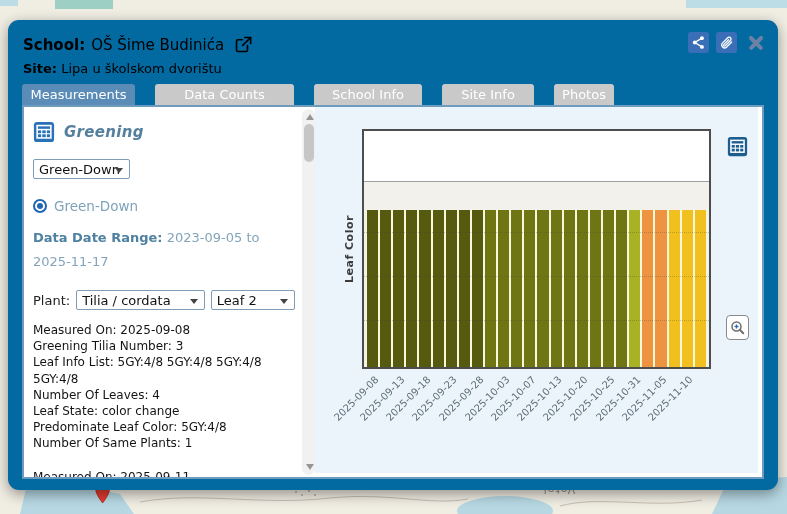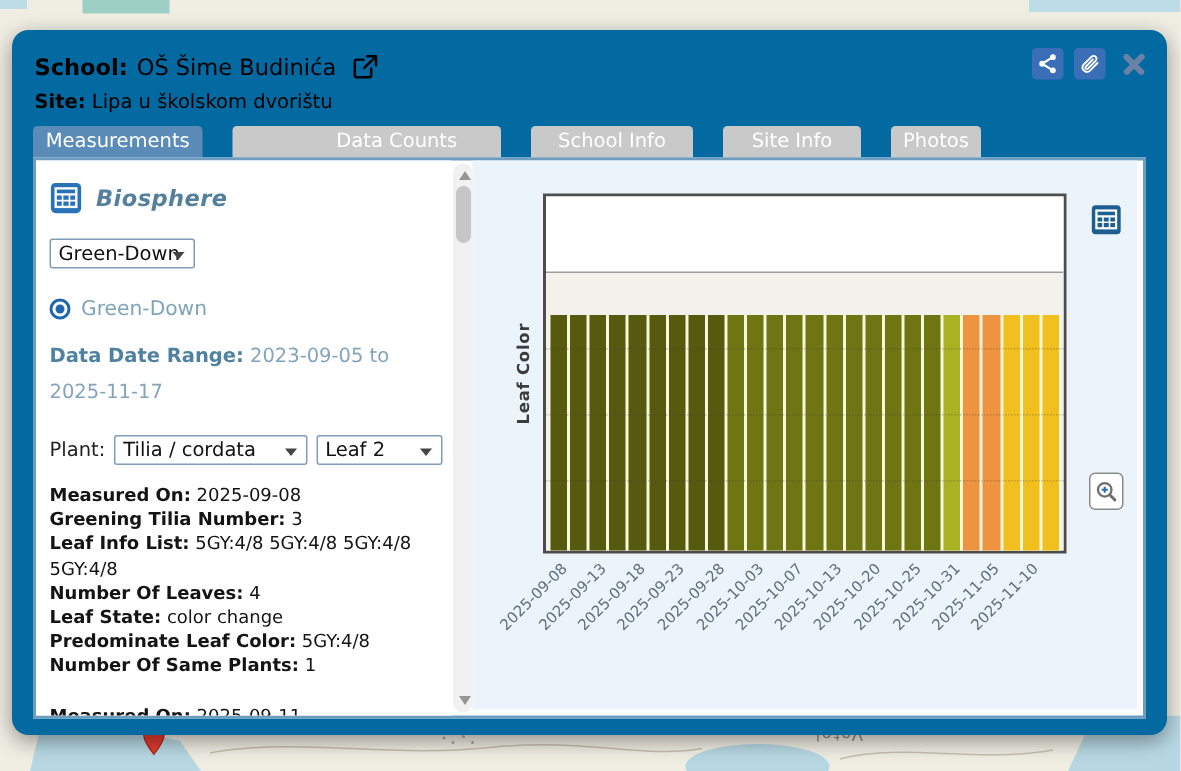"Data Counts" .tab:nth-child(2) { padding-left: 40px -> none }
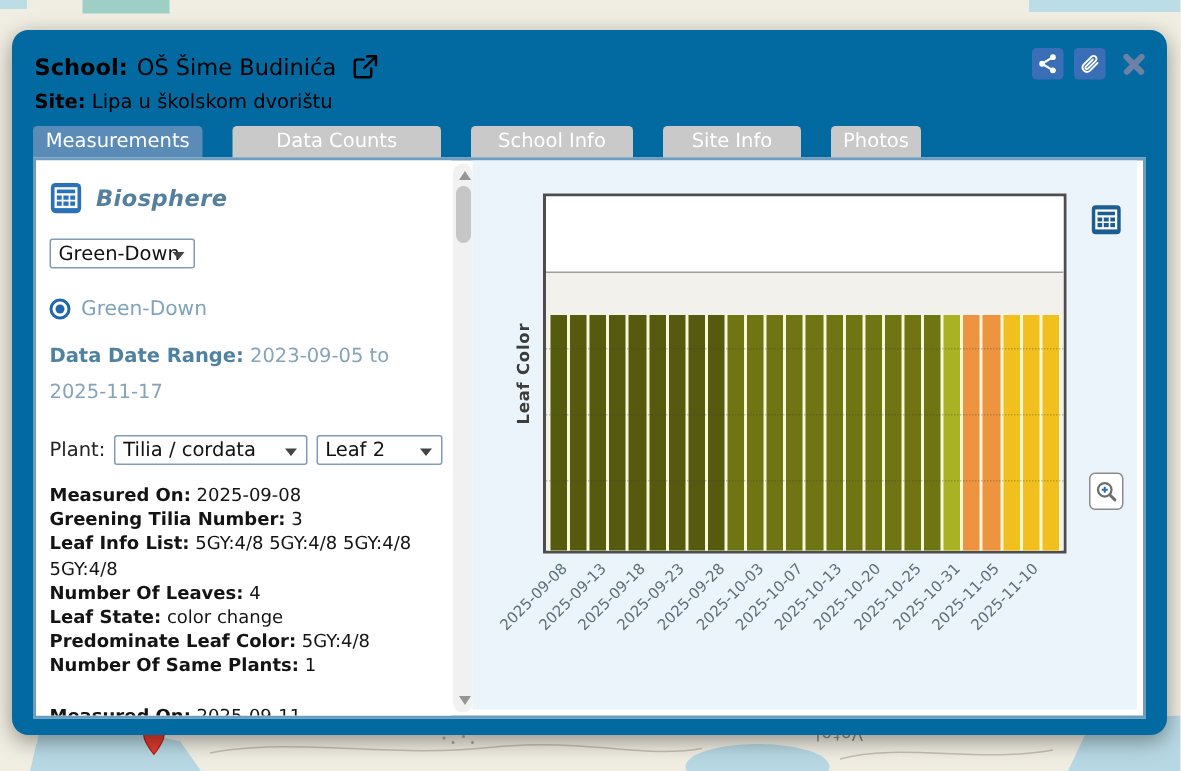"Biosphere" span.bio-title { text: Biosphere -> Greening }
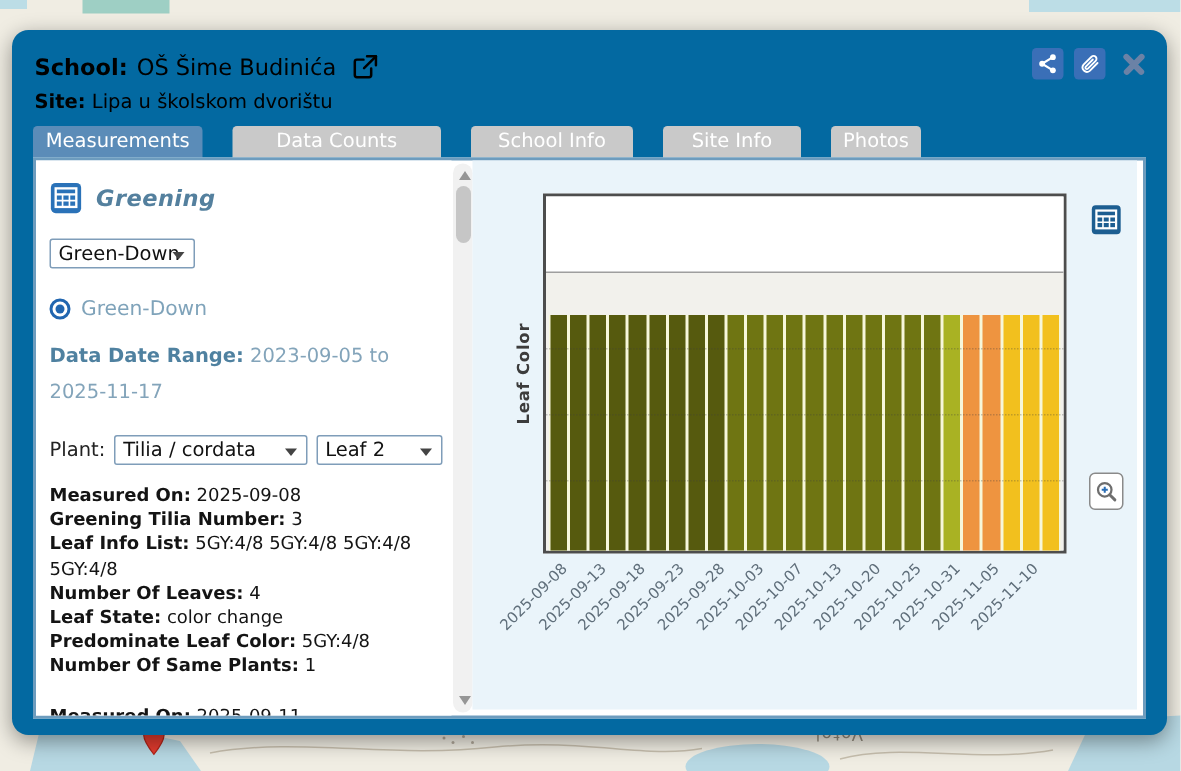"Measured On:" .m-block b { font-weight: bold -> normal }
